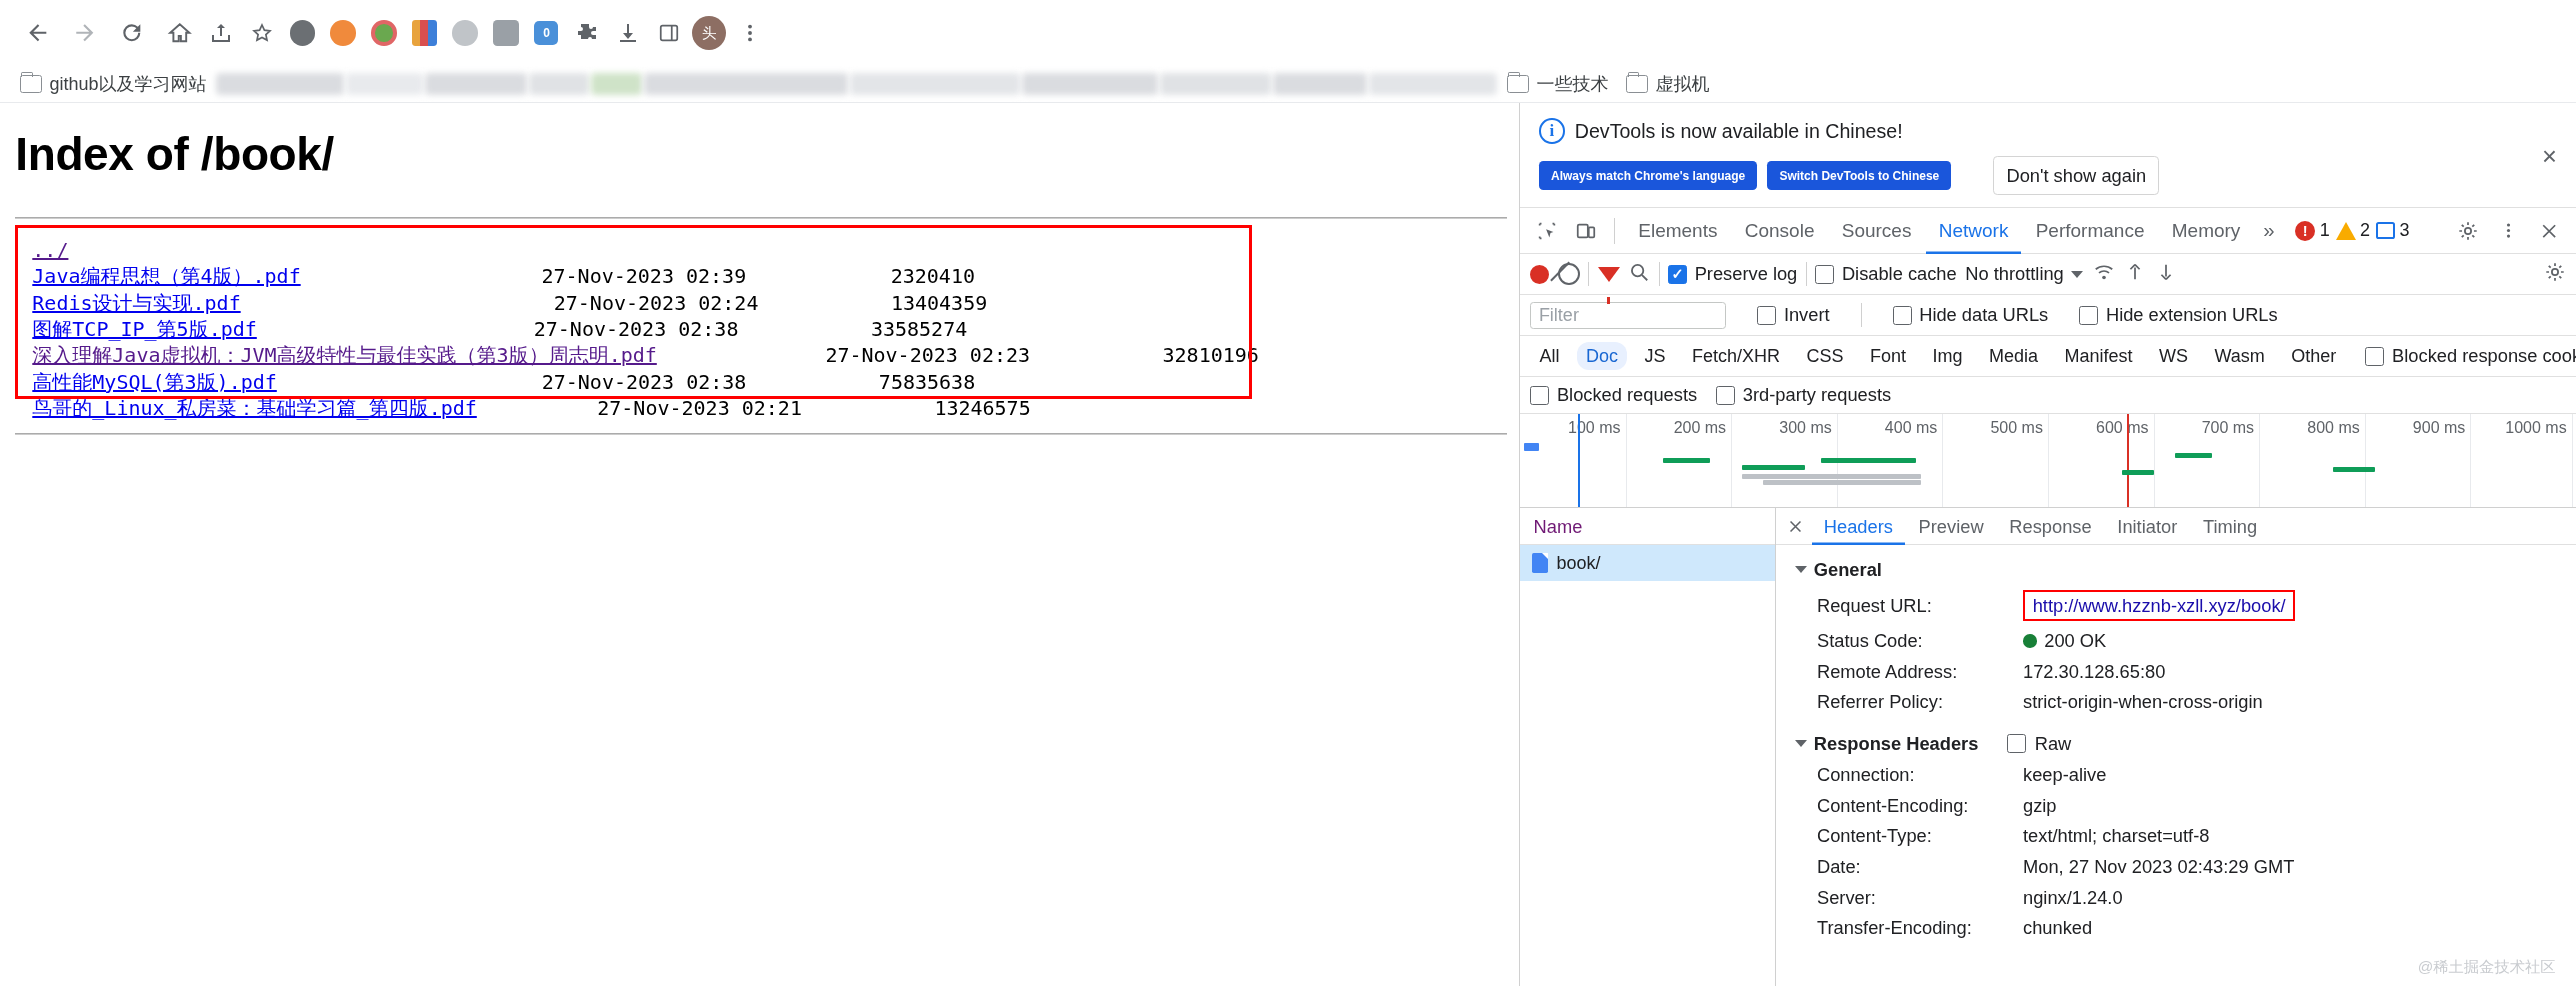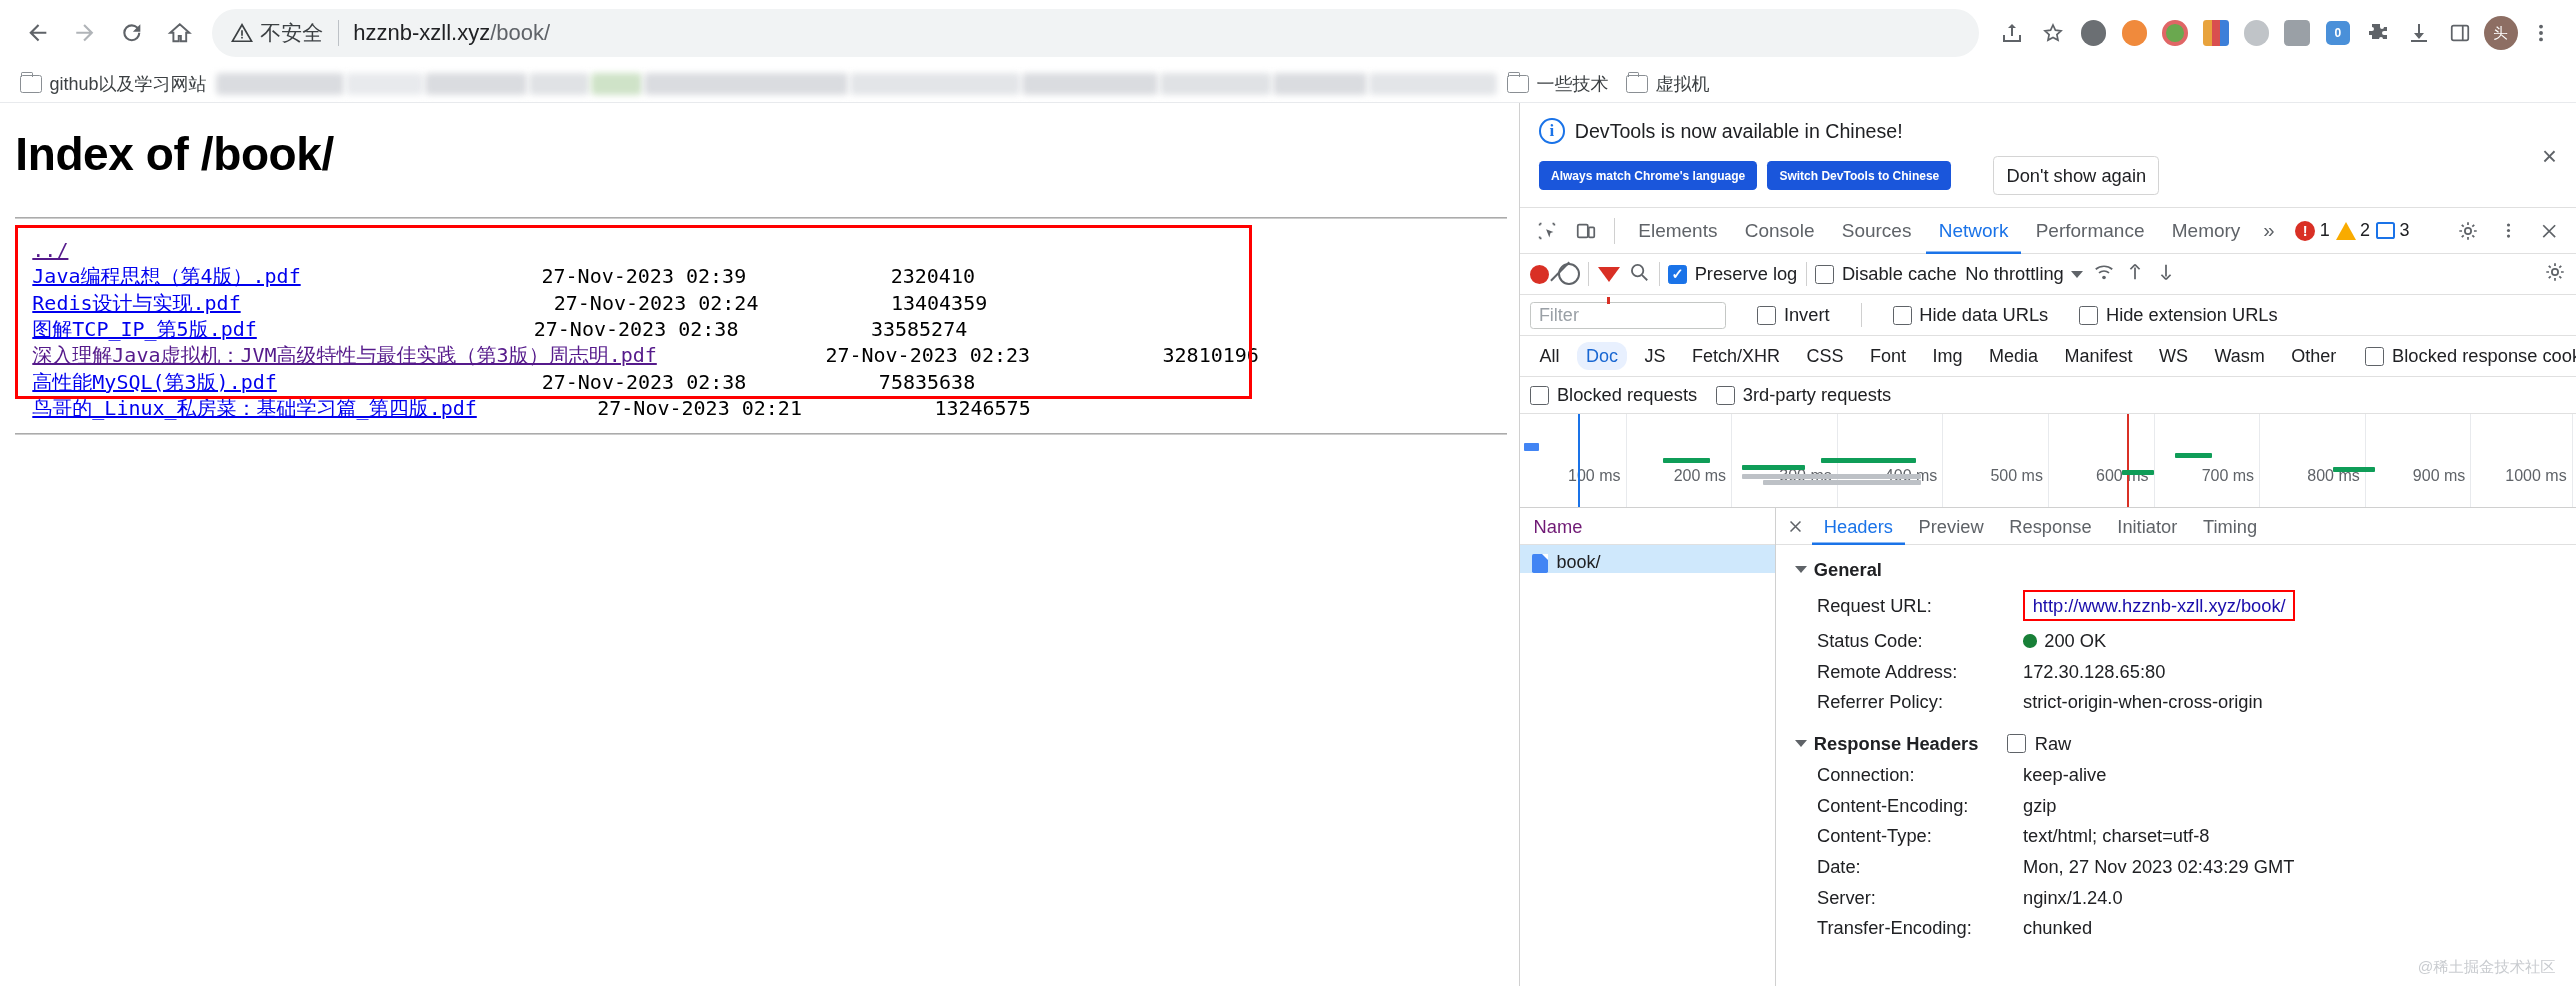"不安全" div.omnibox { html: <div> <span> <svg> <path></path> <rect></rect> <rect></rect> </svg> <span>不安全</span> </span> <span></span> <span><span>hzznb-xzll.xyz</span><span>/book/</span></span> </div> -> none }
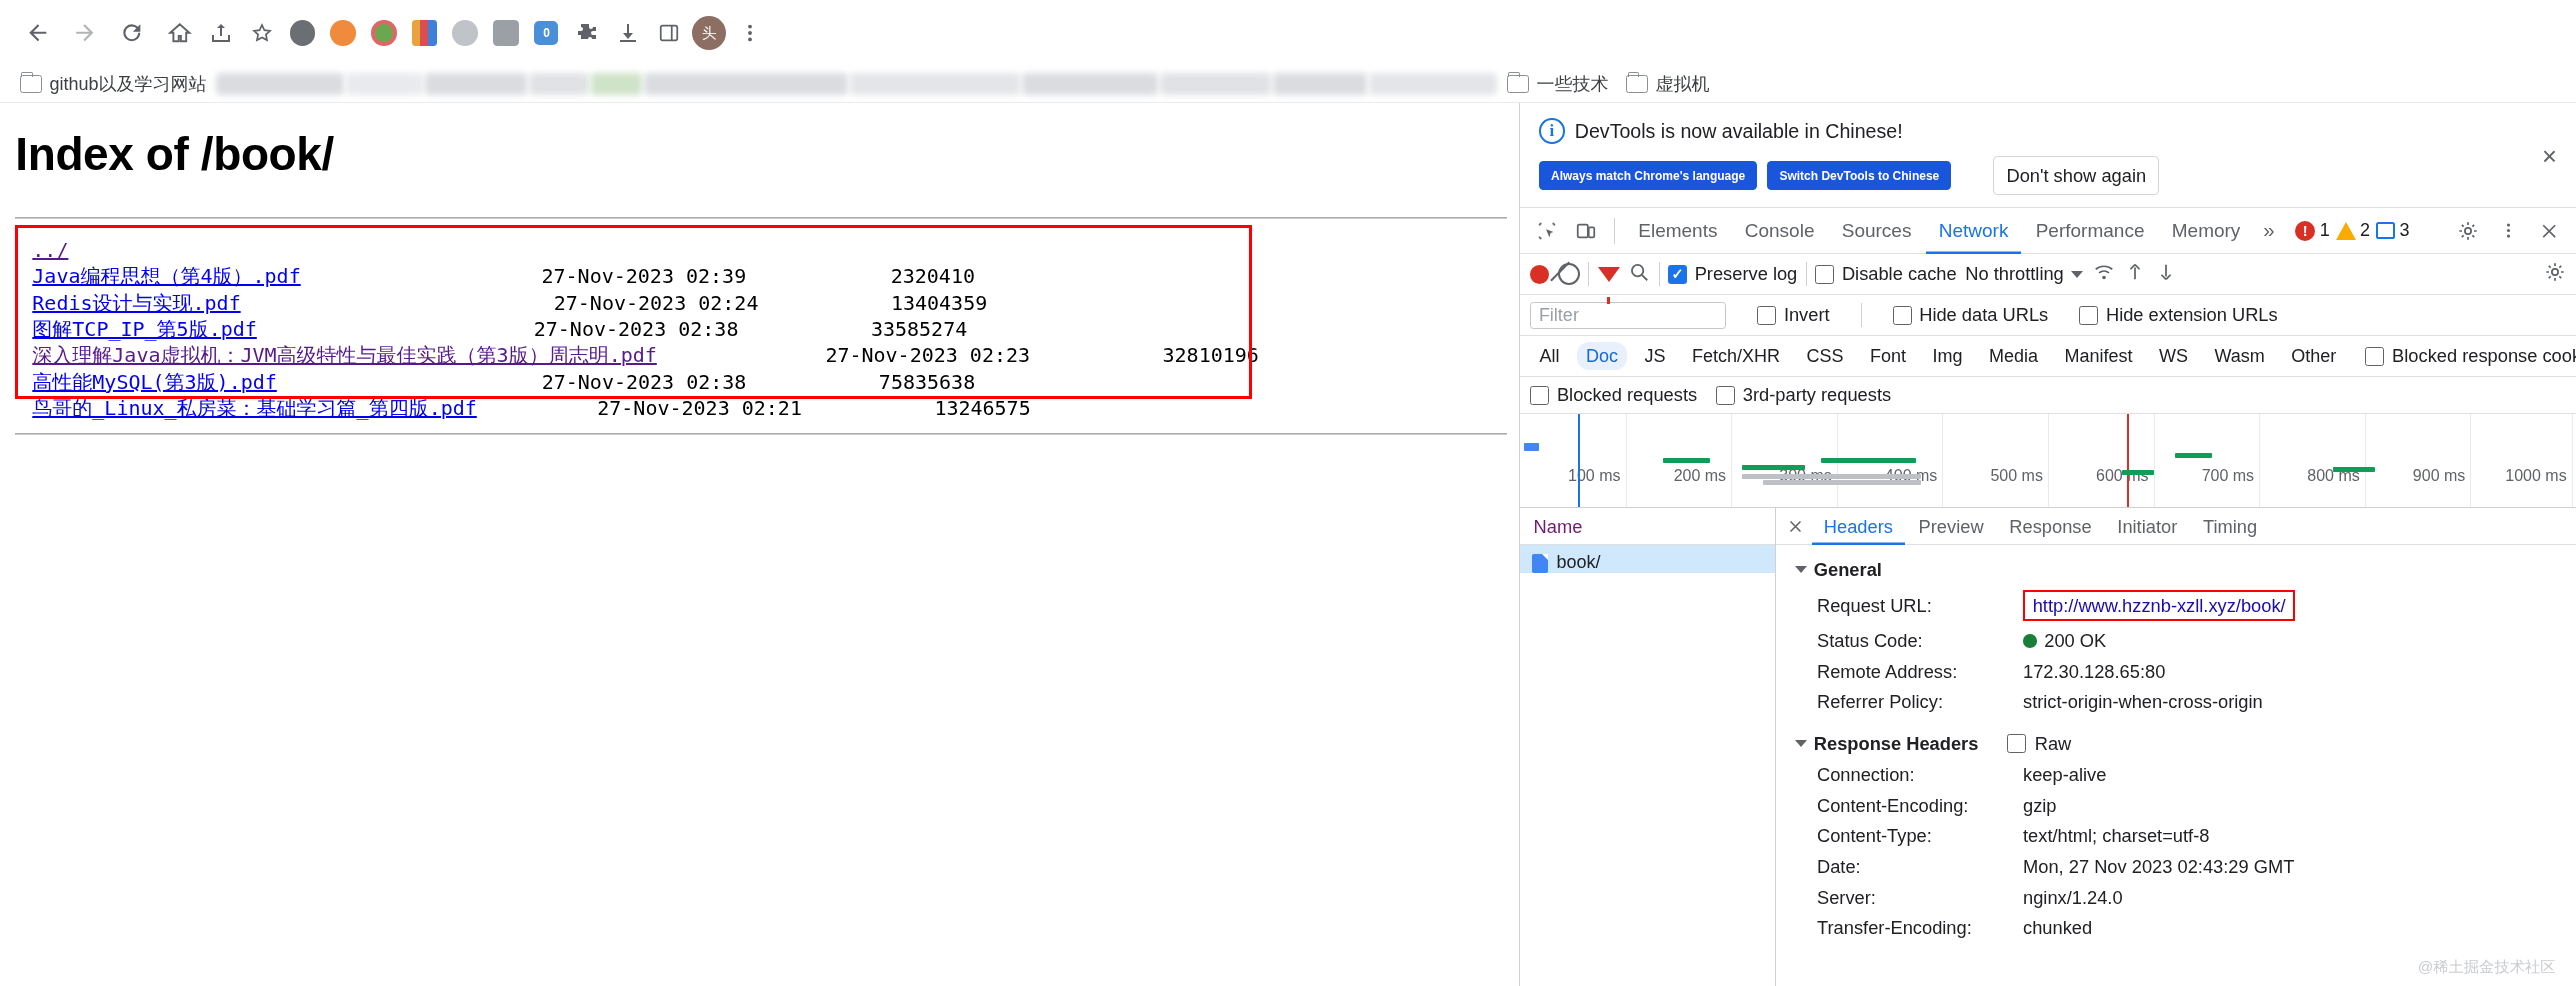"100 ms" .ov-lbl { margin-top: 48px -> none }
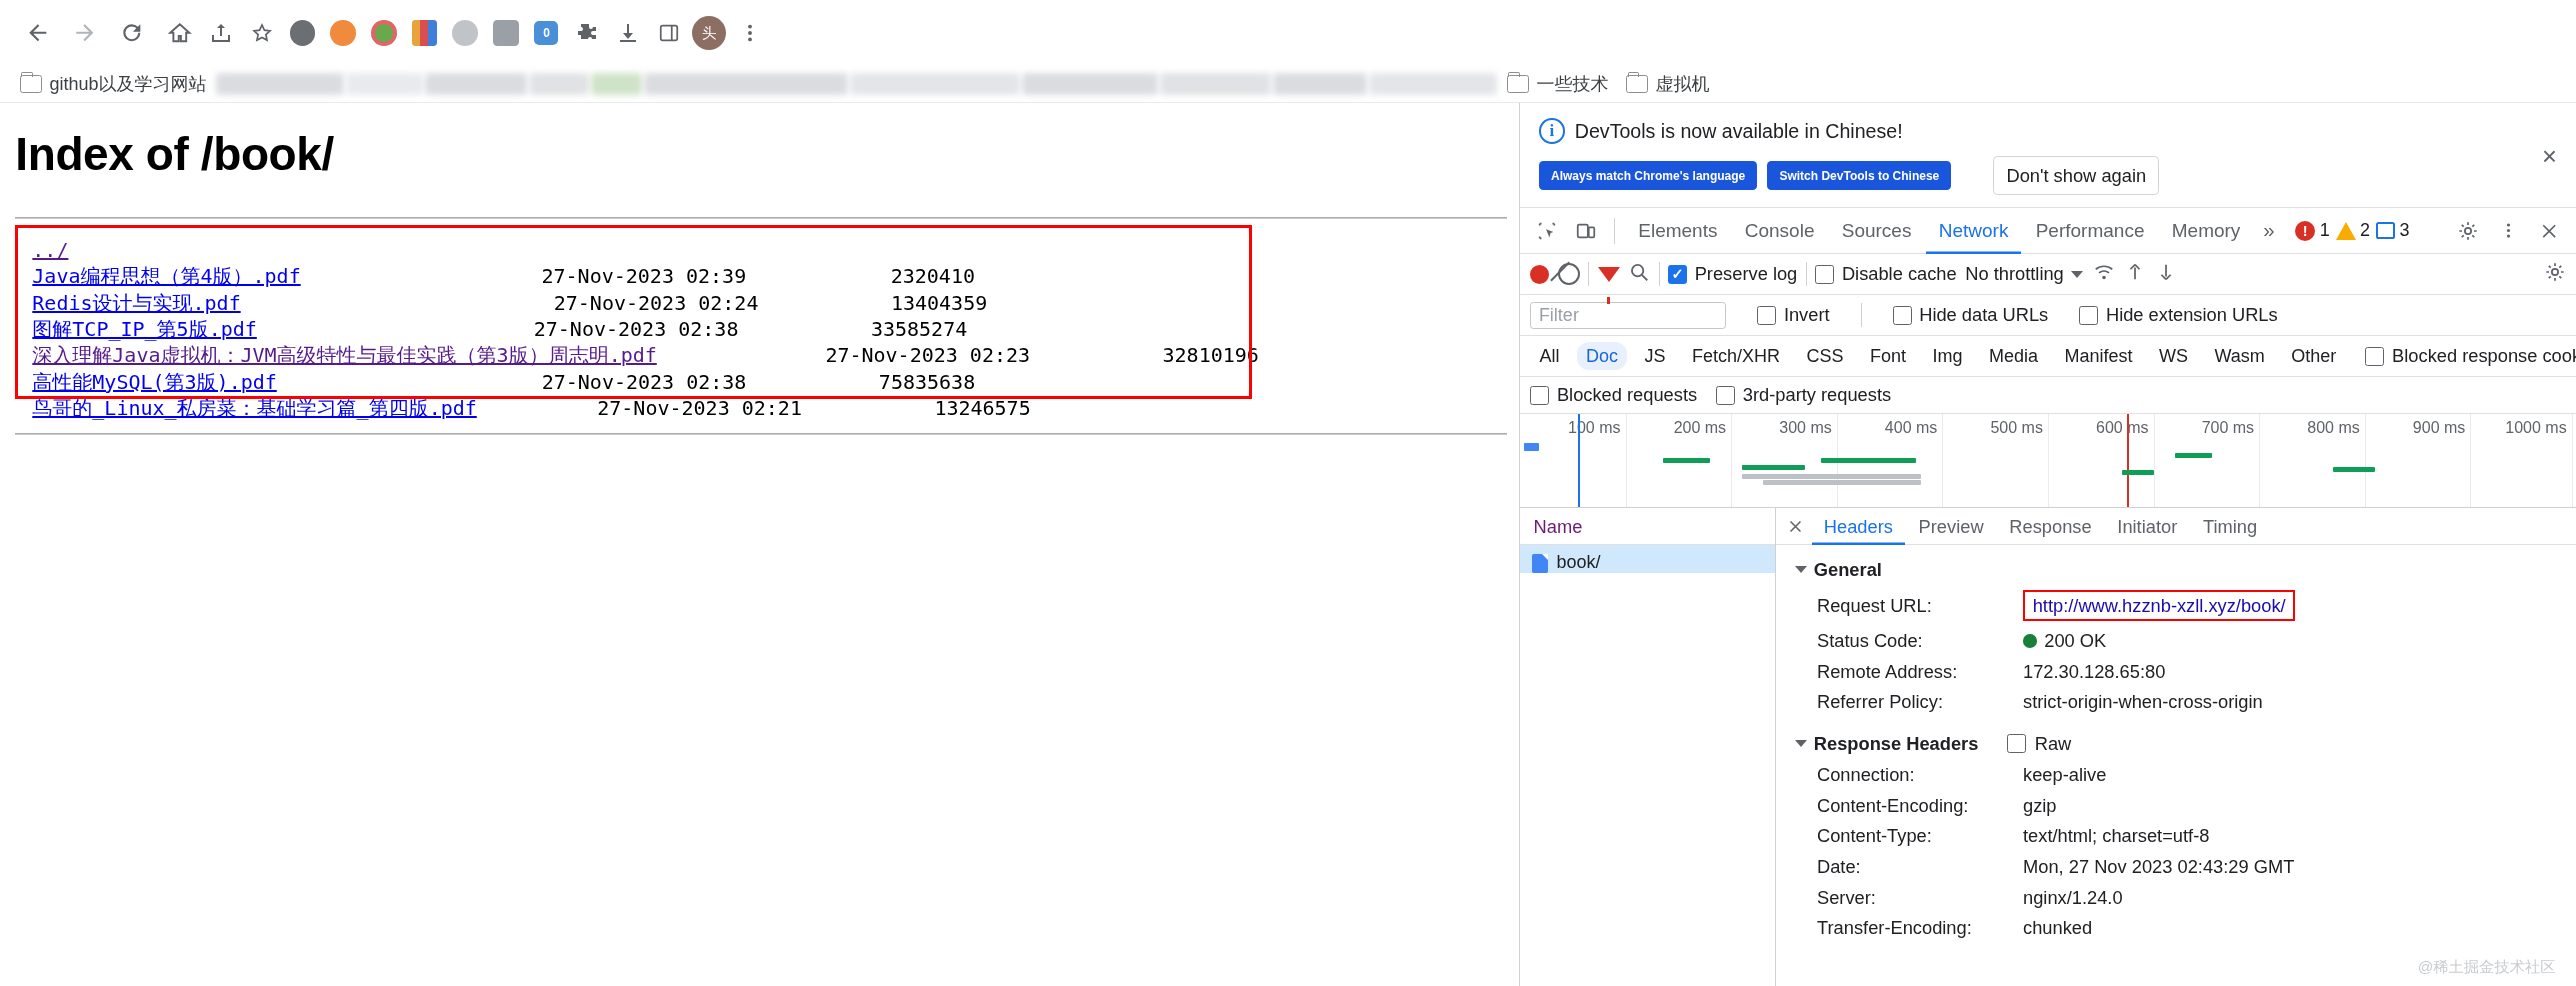"book/" .req-row { align-items: flex-end -> center; height: 28px -> 36px }
